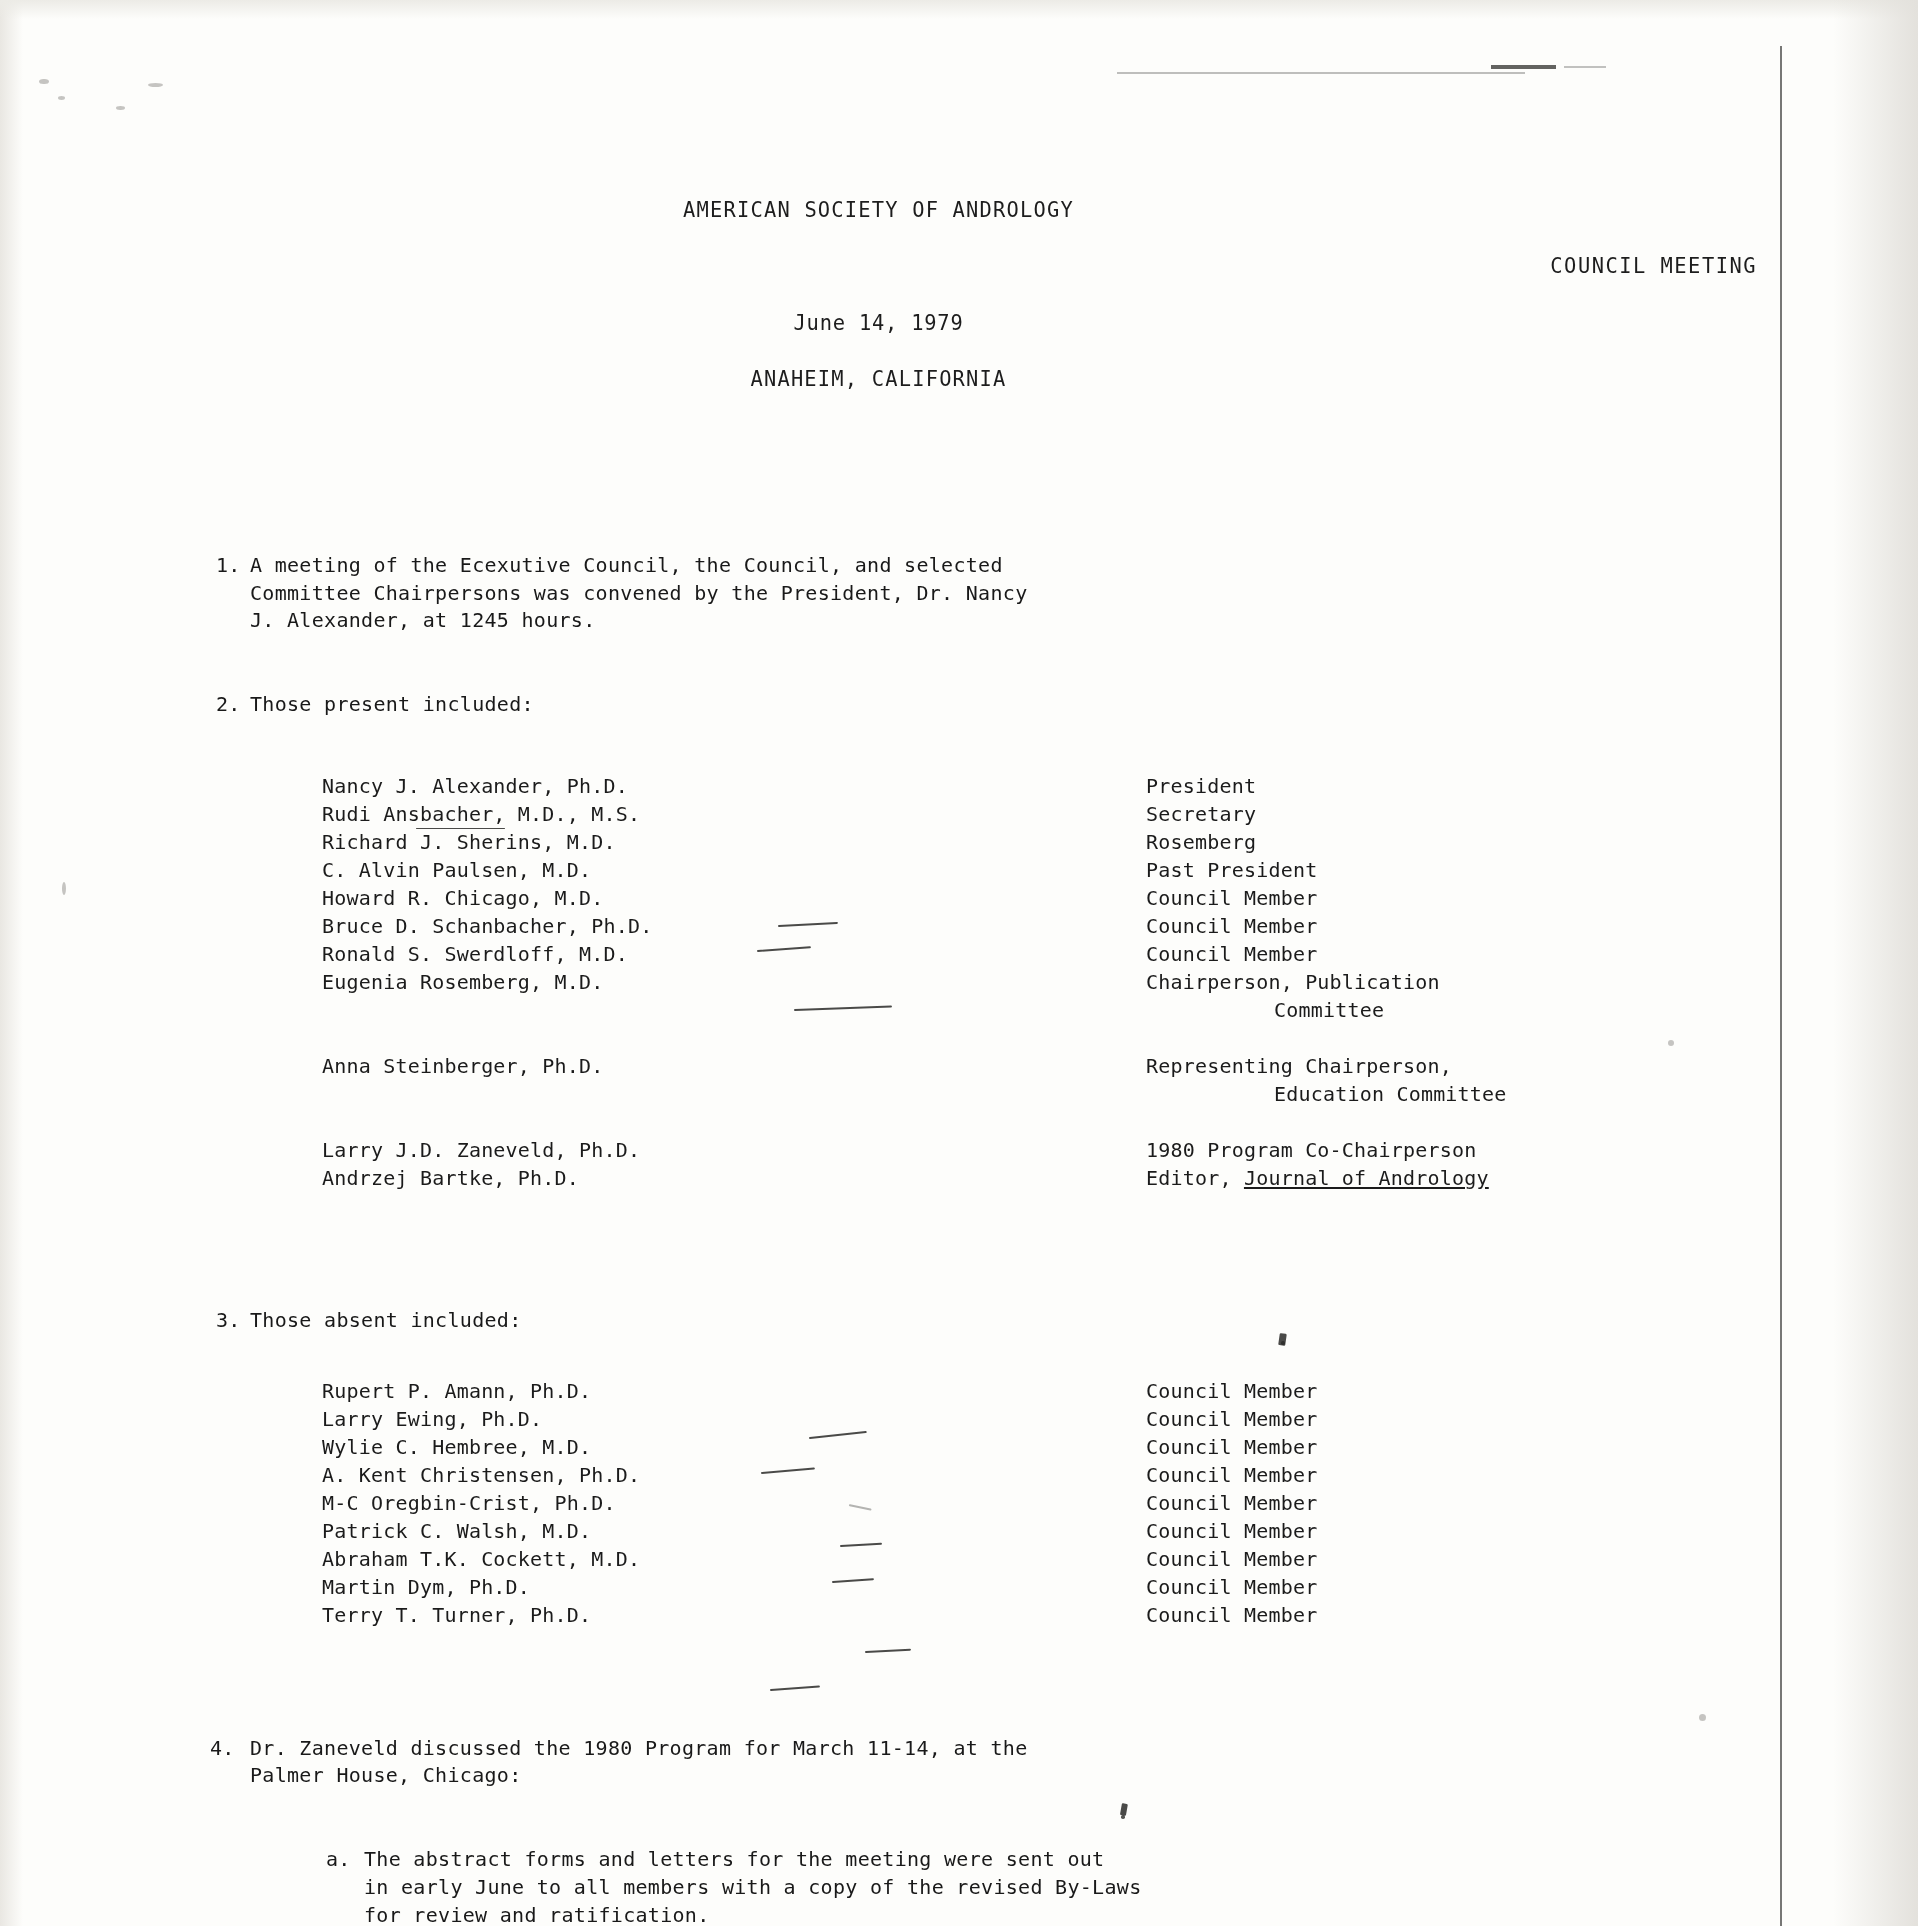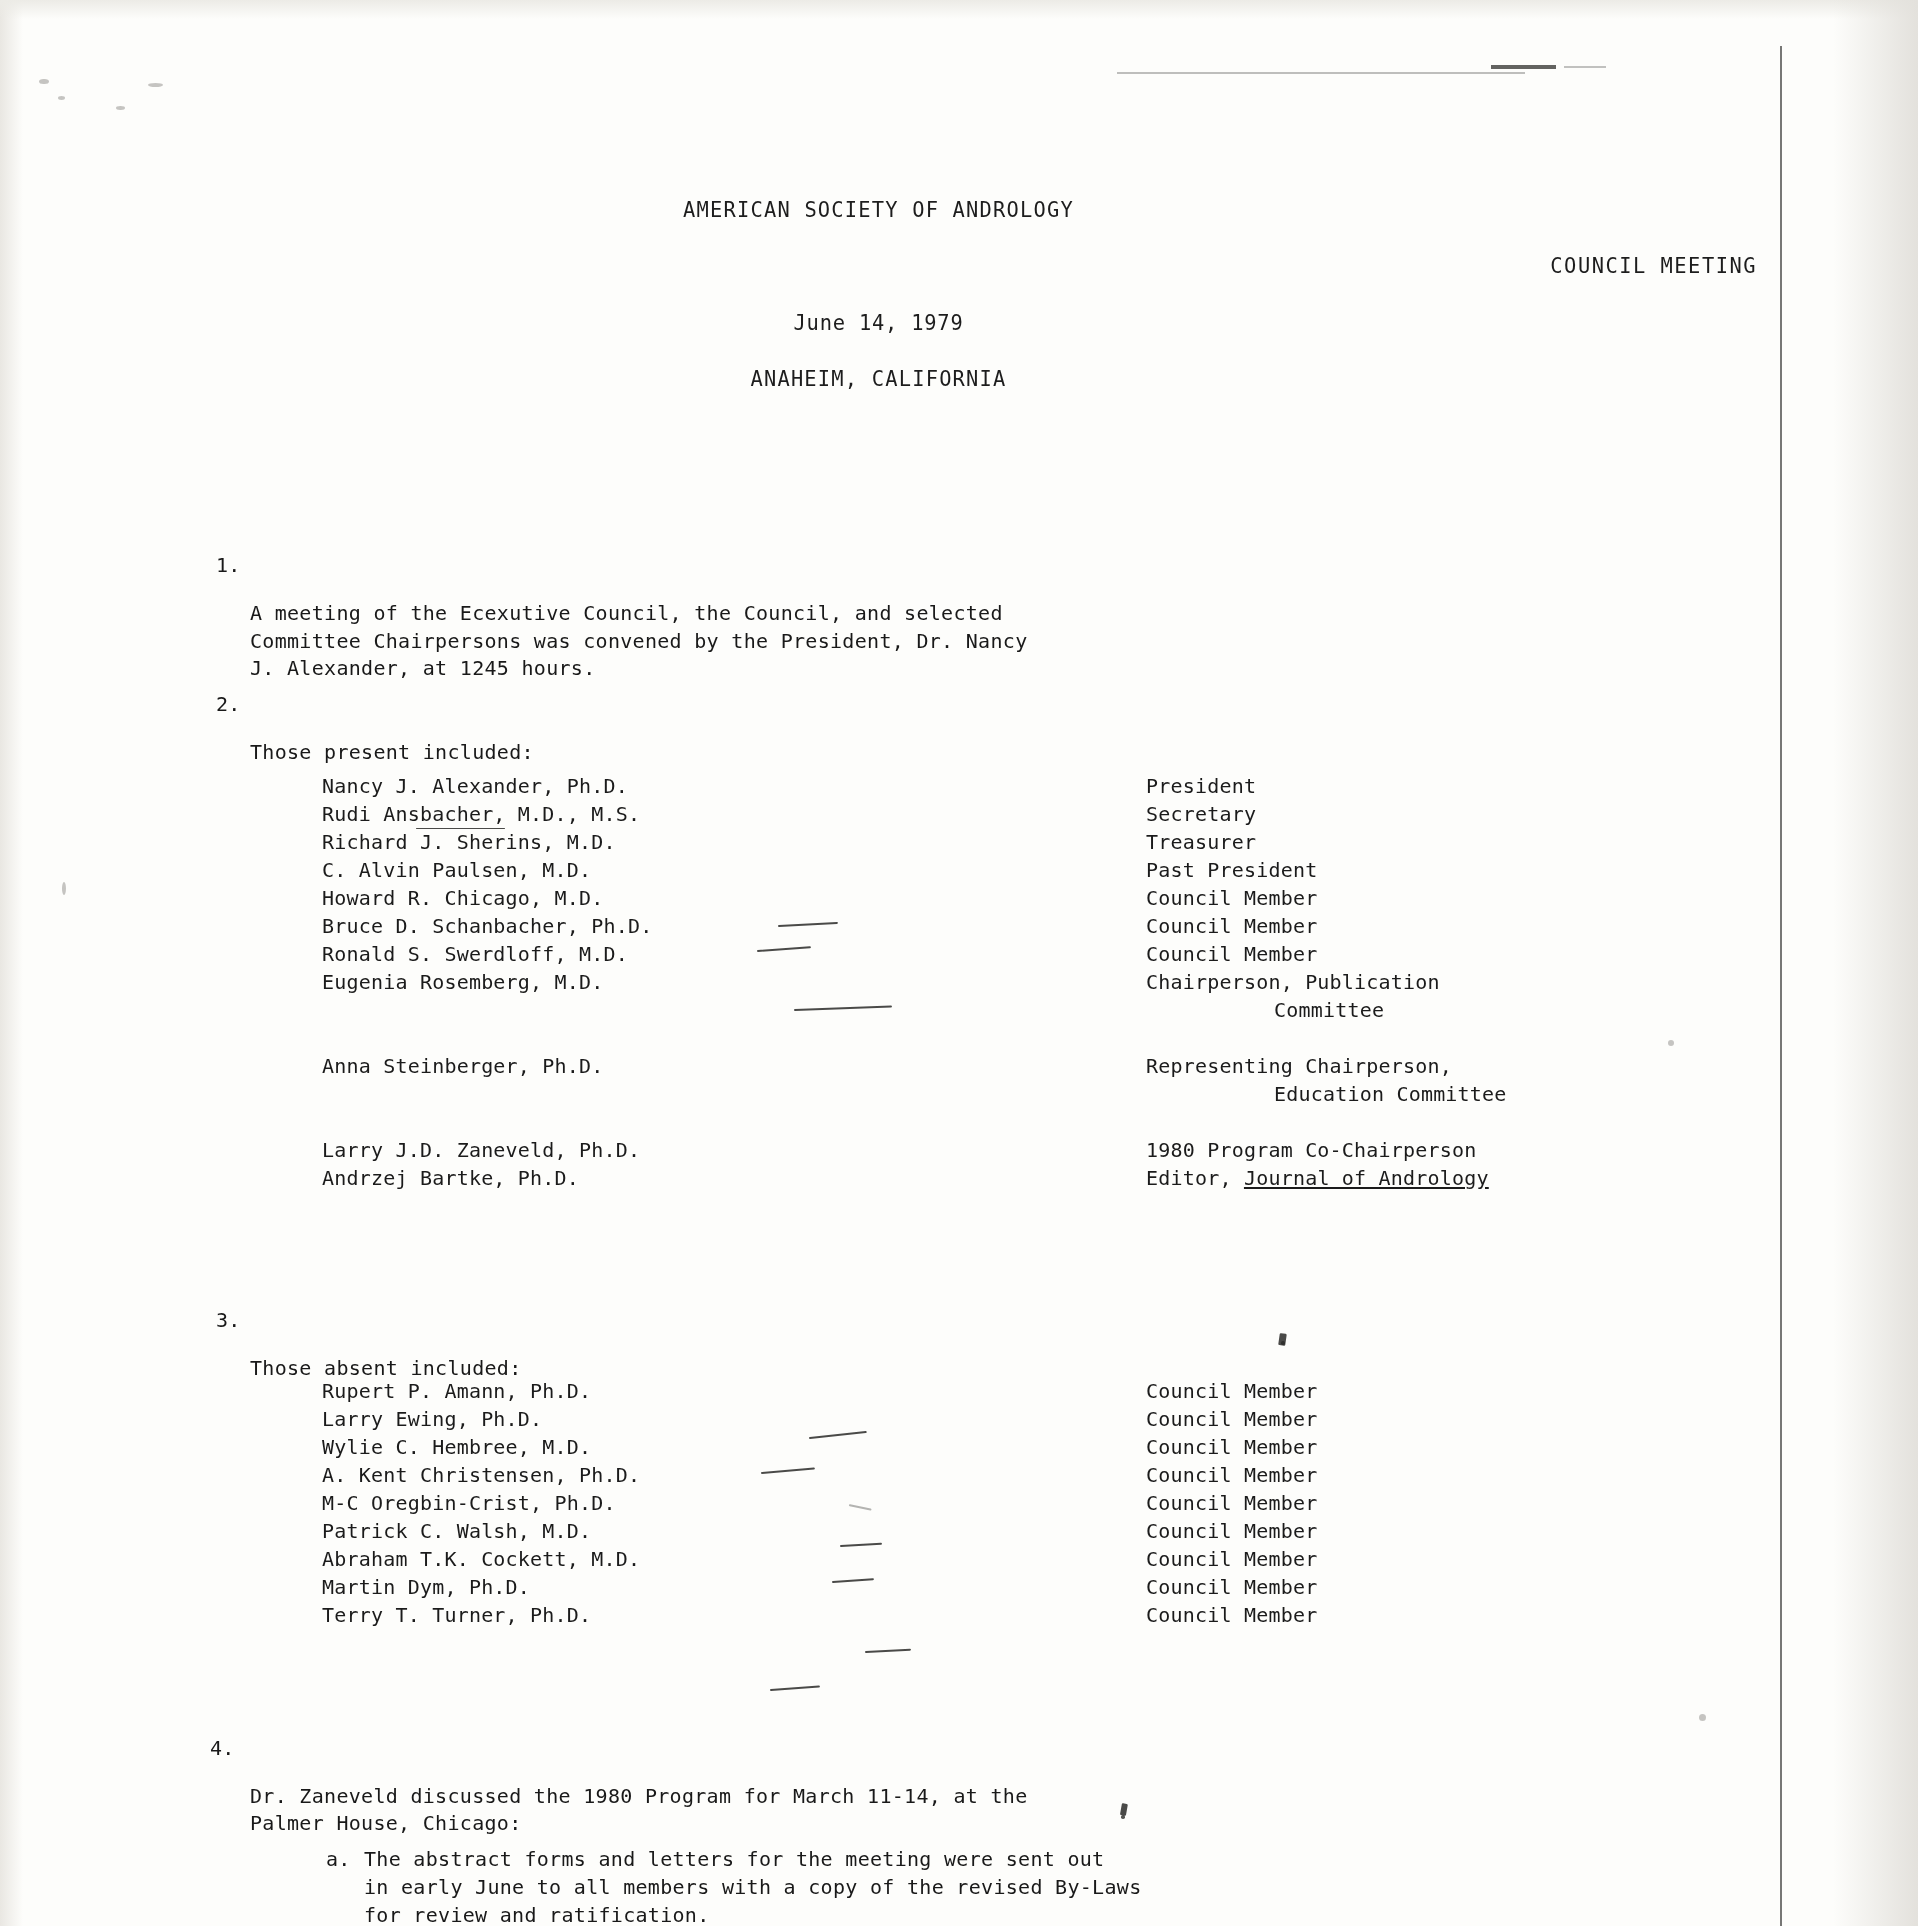"A meeting of the Ecexutive" .para { margin-top: 48px -> none }
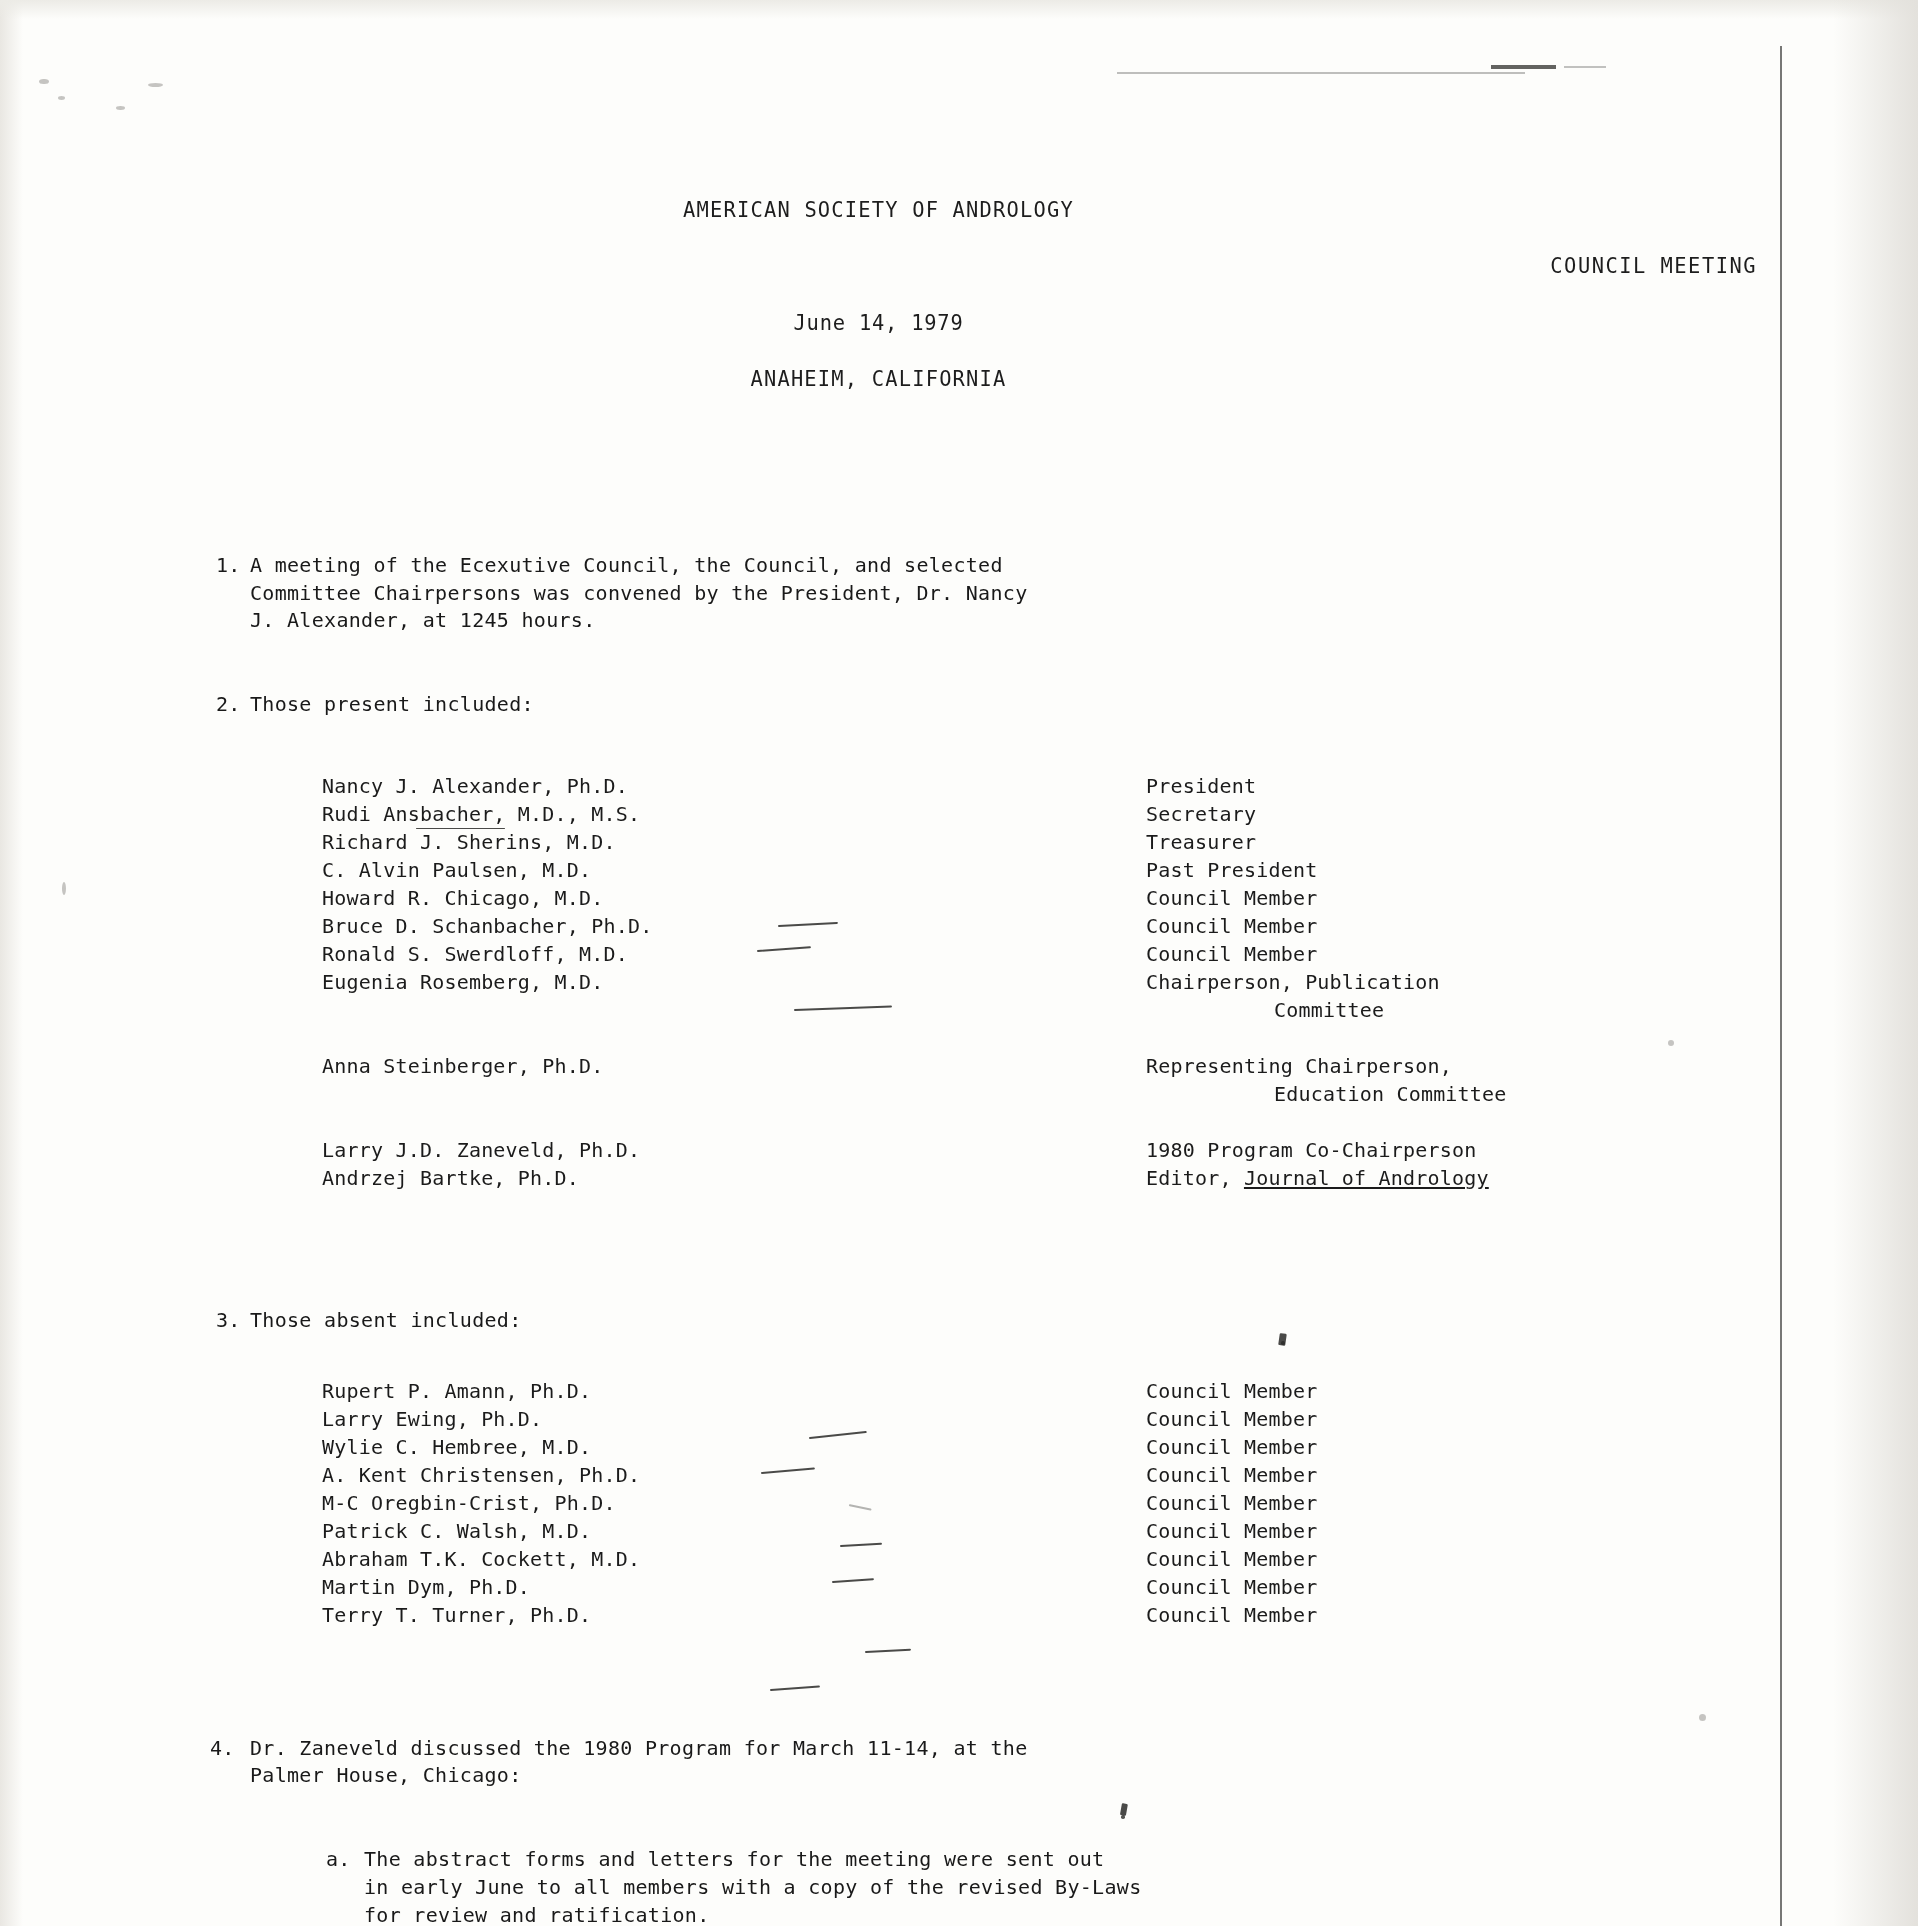"Treasurer" span.rrole { text: Treasurer -> Rosemberg }
